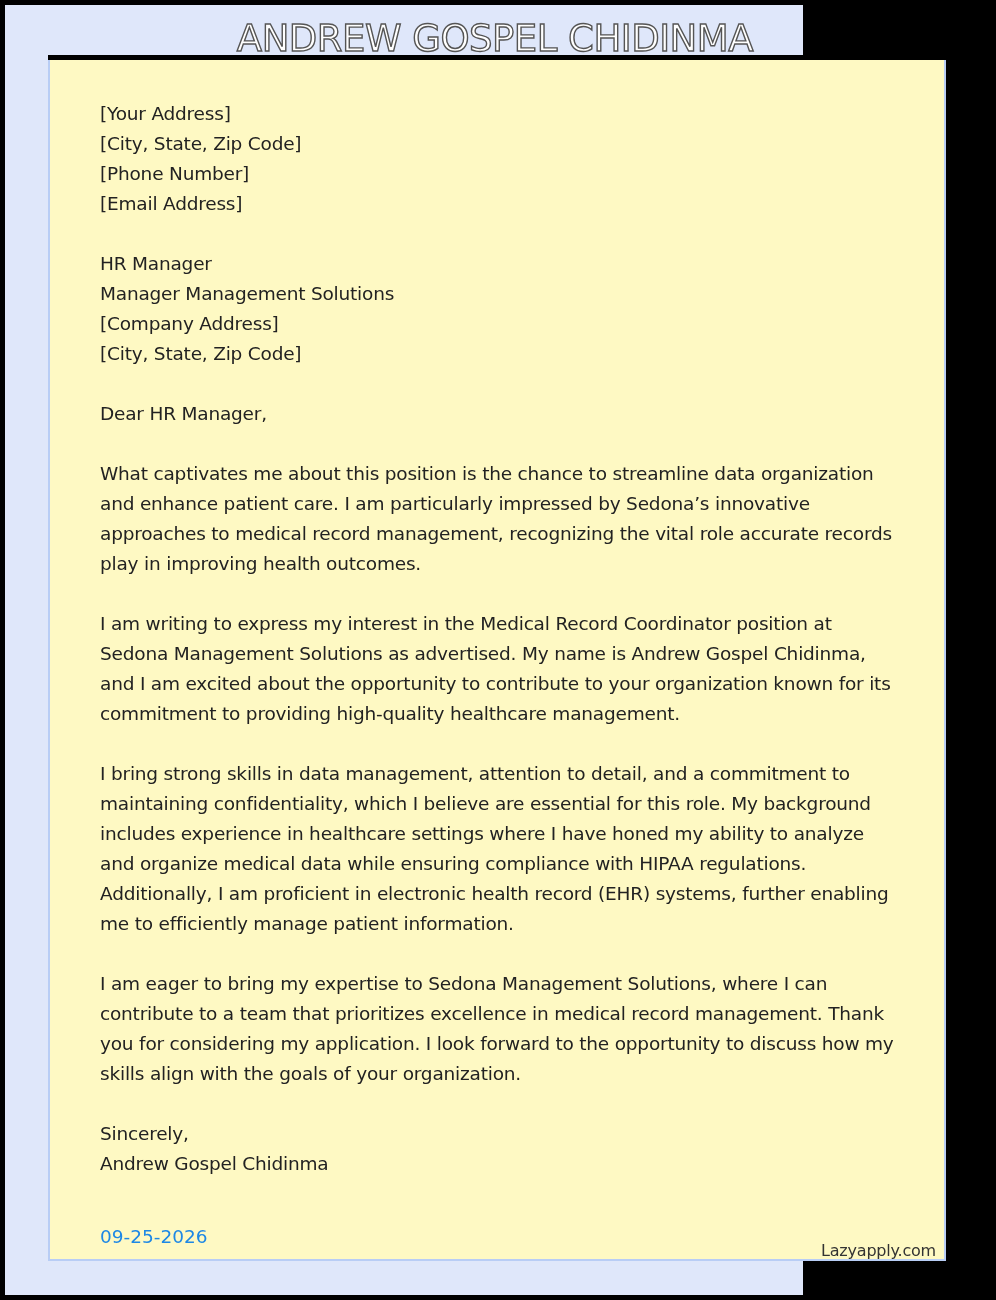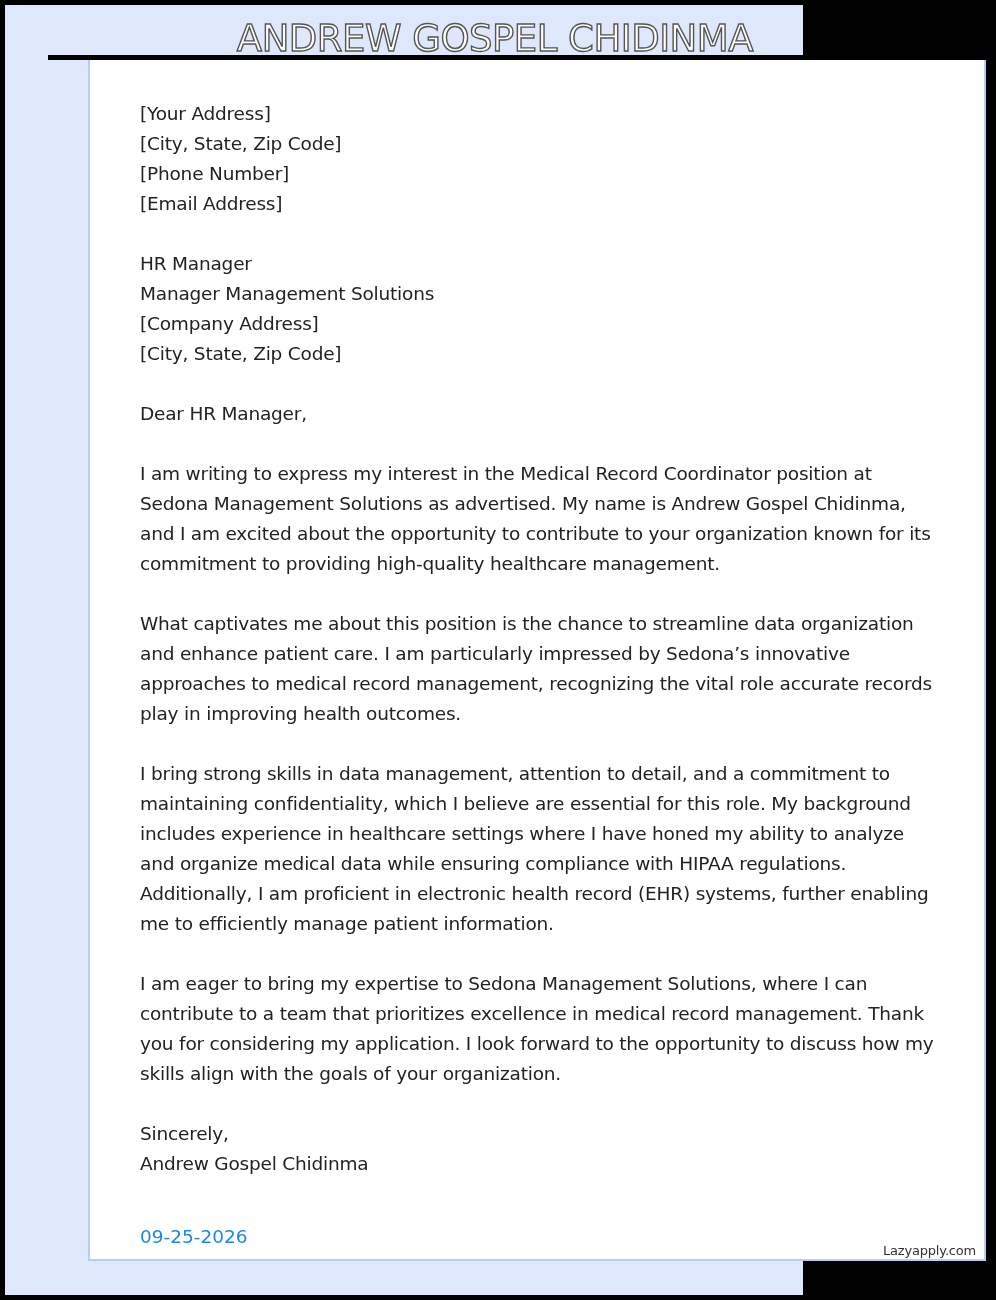"[Your Address]" .page { background: #ffffff -> #fef9c3; margin-left: 40px -> none }
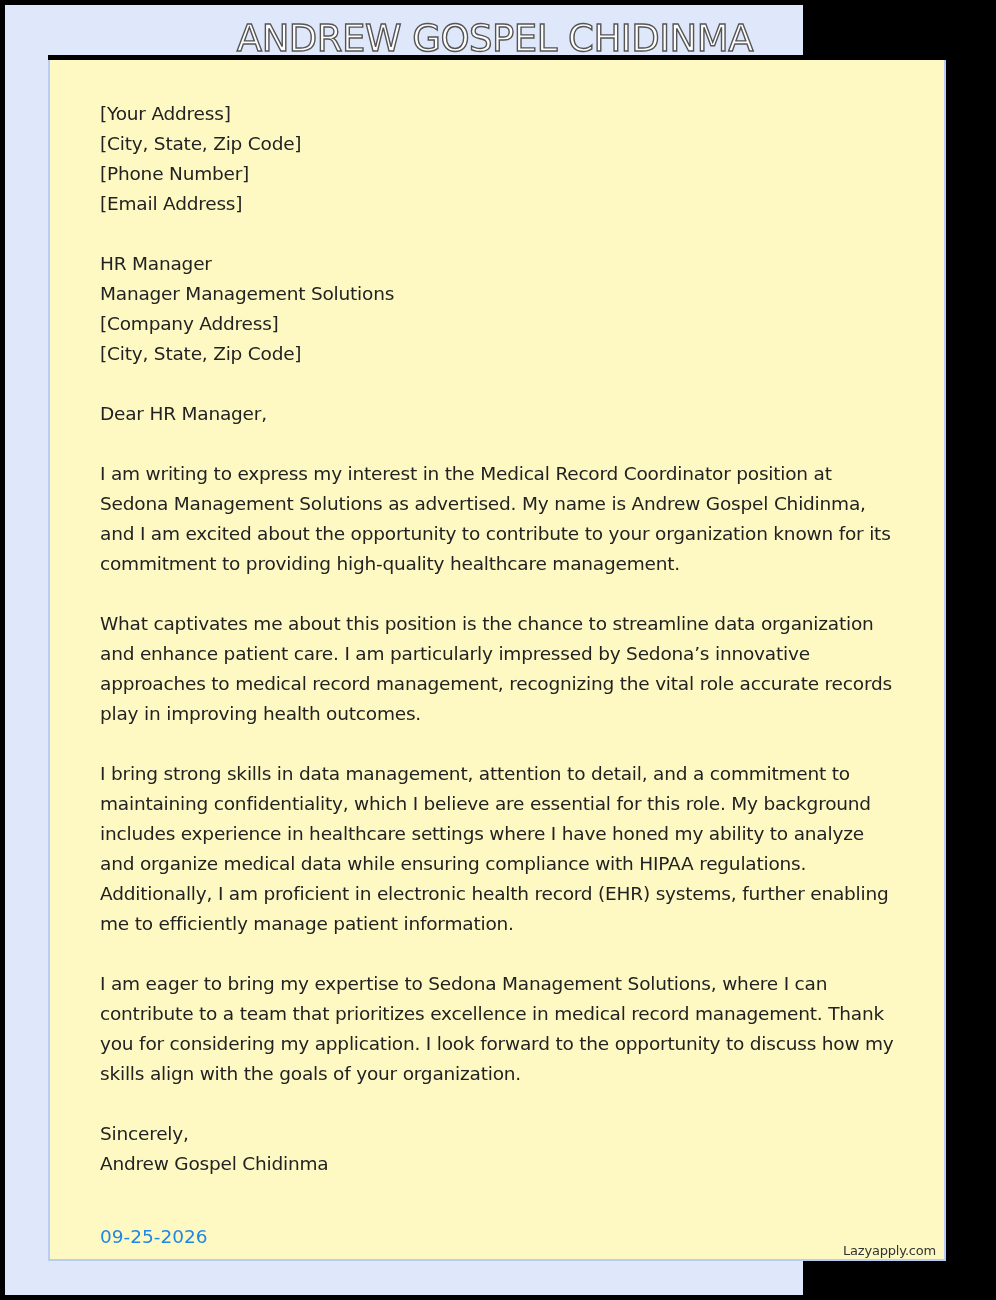"I am writing to express" p.para { order: before "What captivates me about this" -> after "What captivates me about this" }
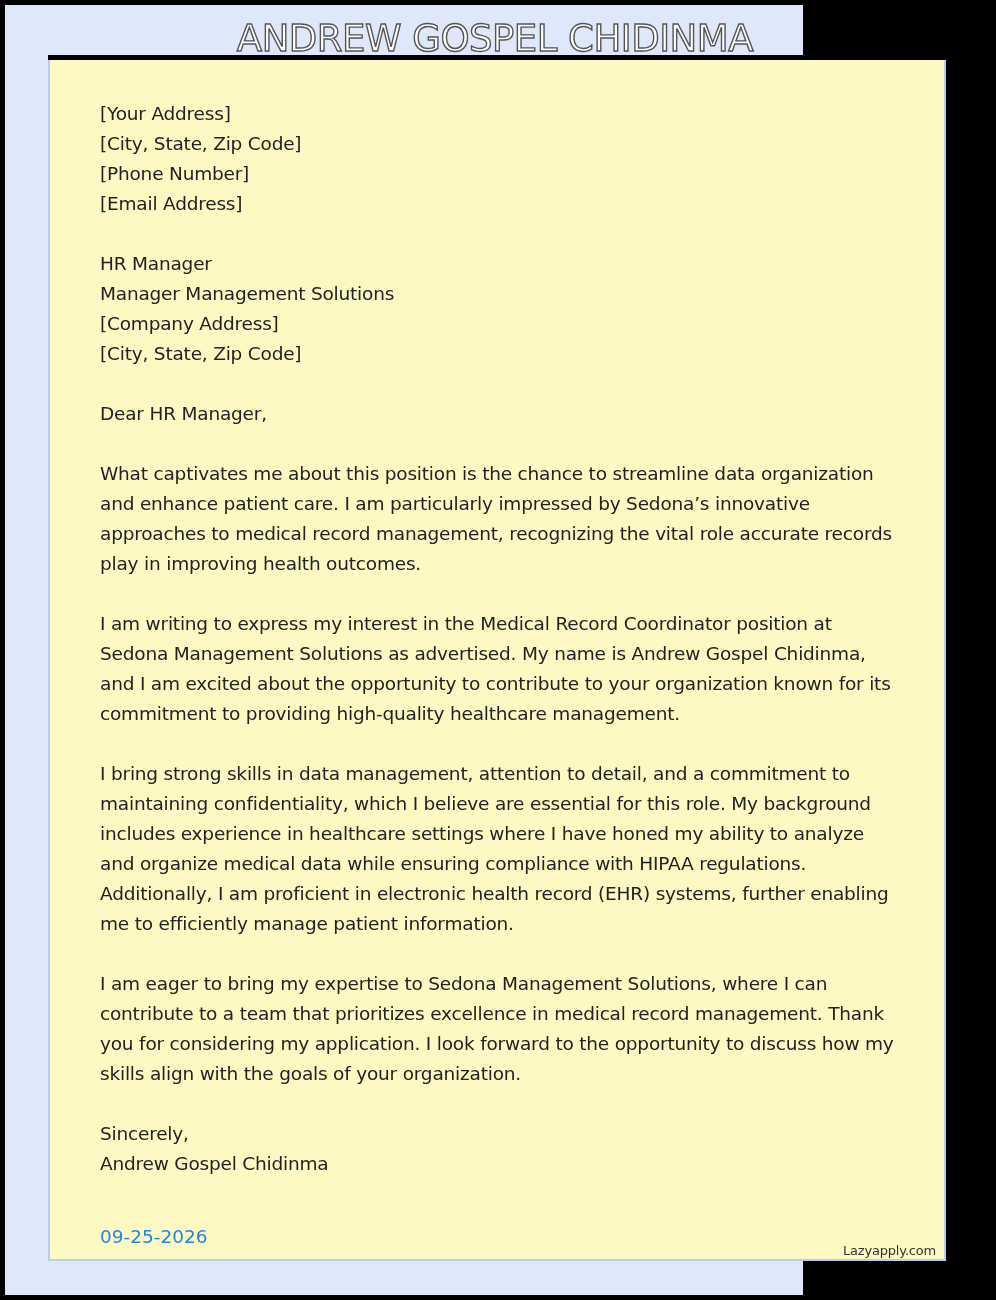"Lazyapply.com" .watermark { font-size: 13px -> 16px }
